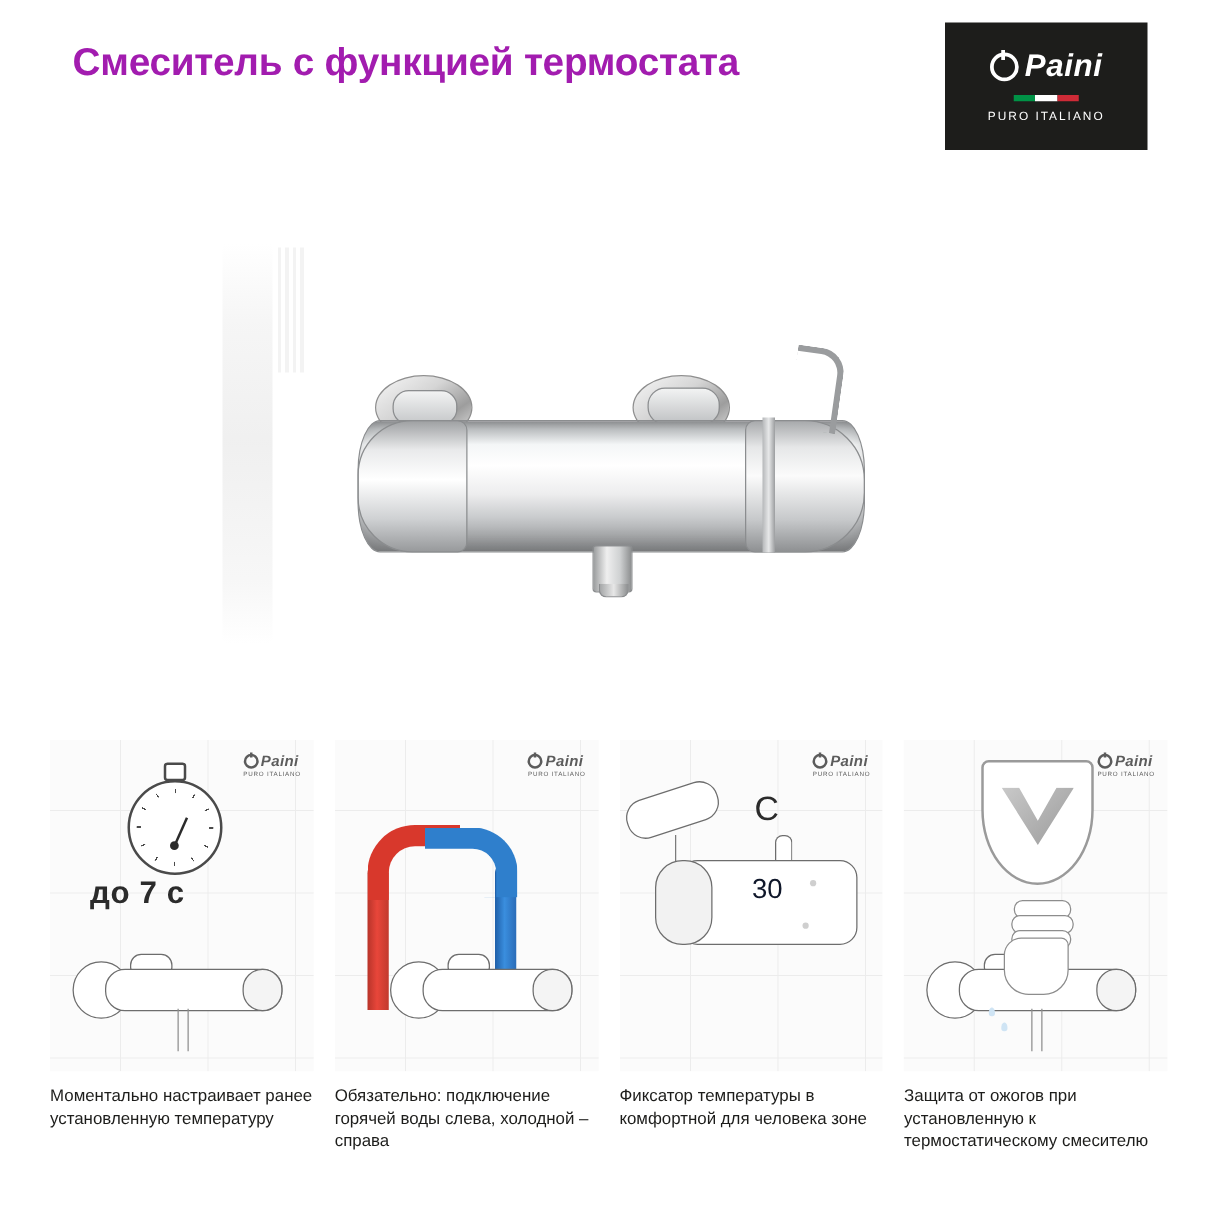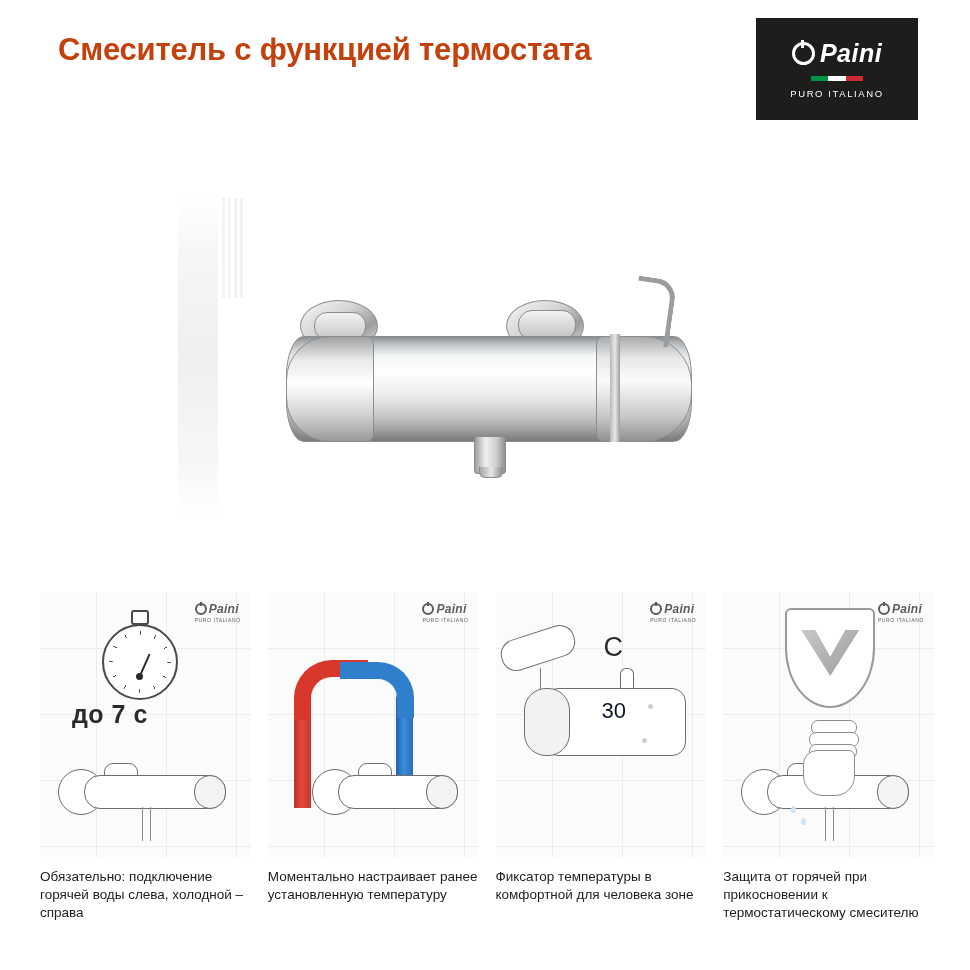"Смеситель с функцией термостата" .page-title { color: #c2410c -> #a21caf }
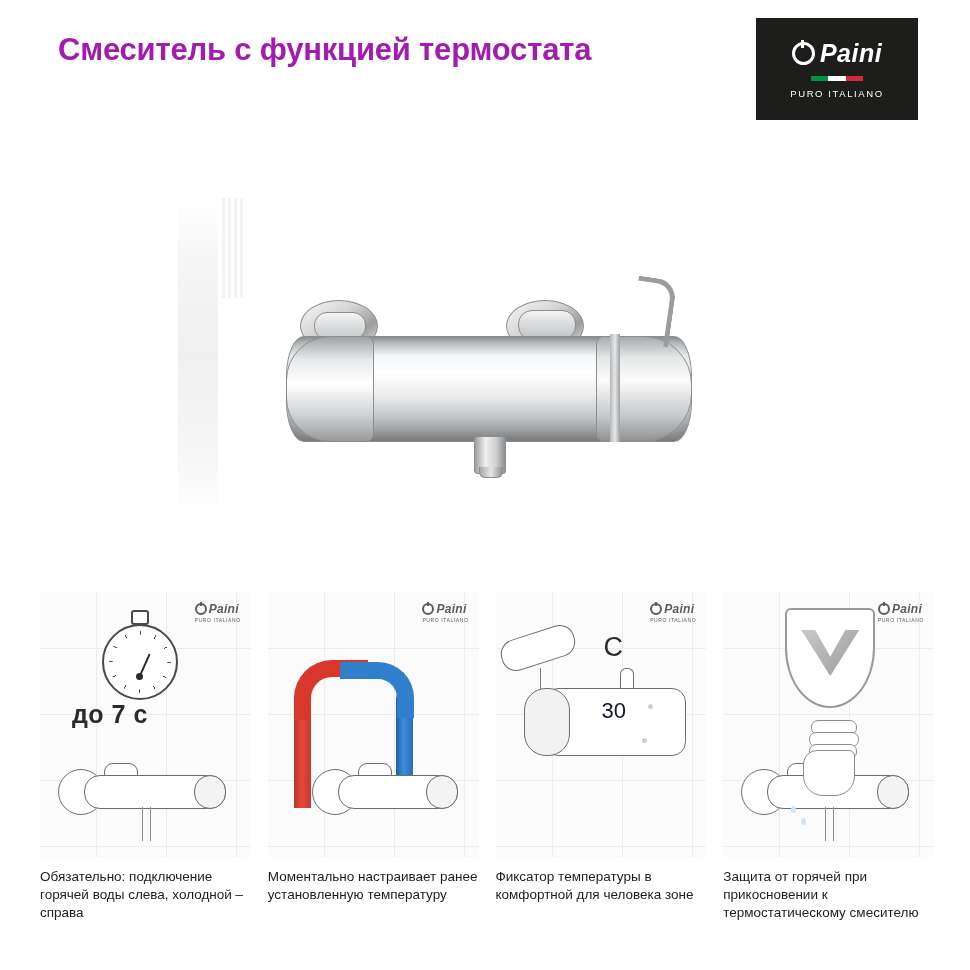"Обязательно: подключение горячей воды" div.caption { order: before "Моментально настраивает ранее" -> after "Моментально настраивает ранее" }
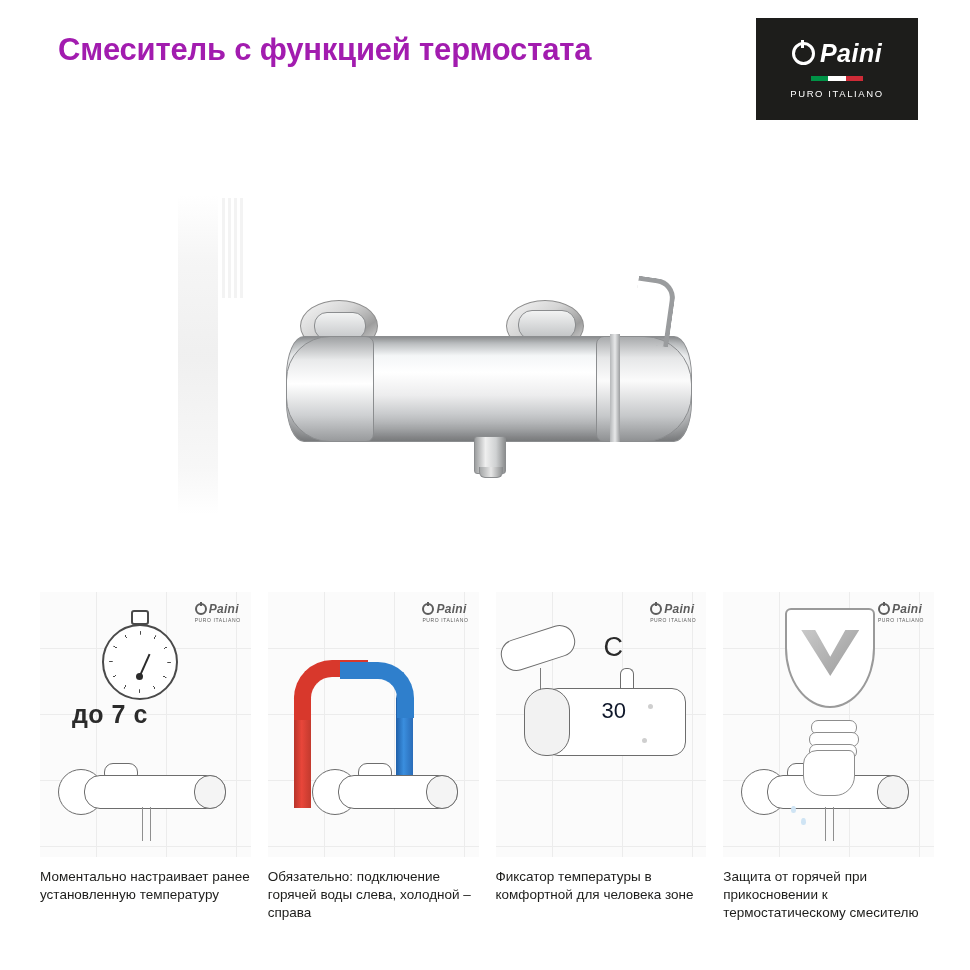"Защита от горячей при прикосновении" div.caption { text: горячей при прикосновении -> ожогов при установленную }
